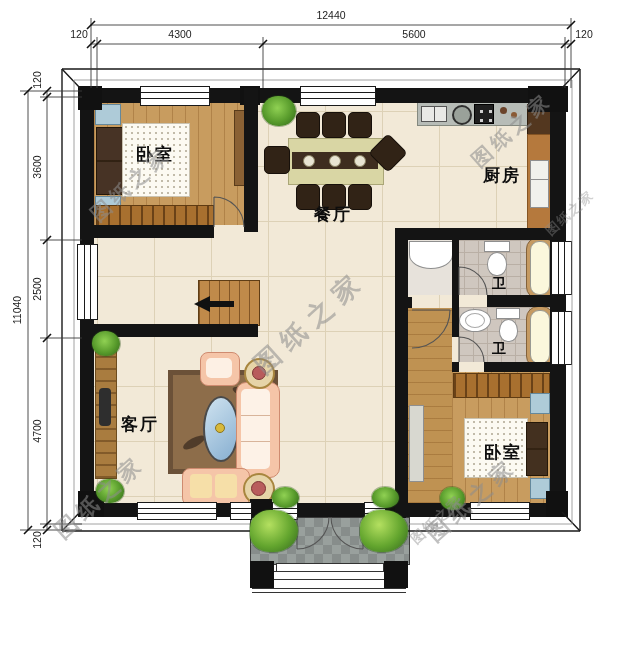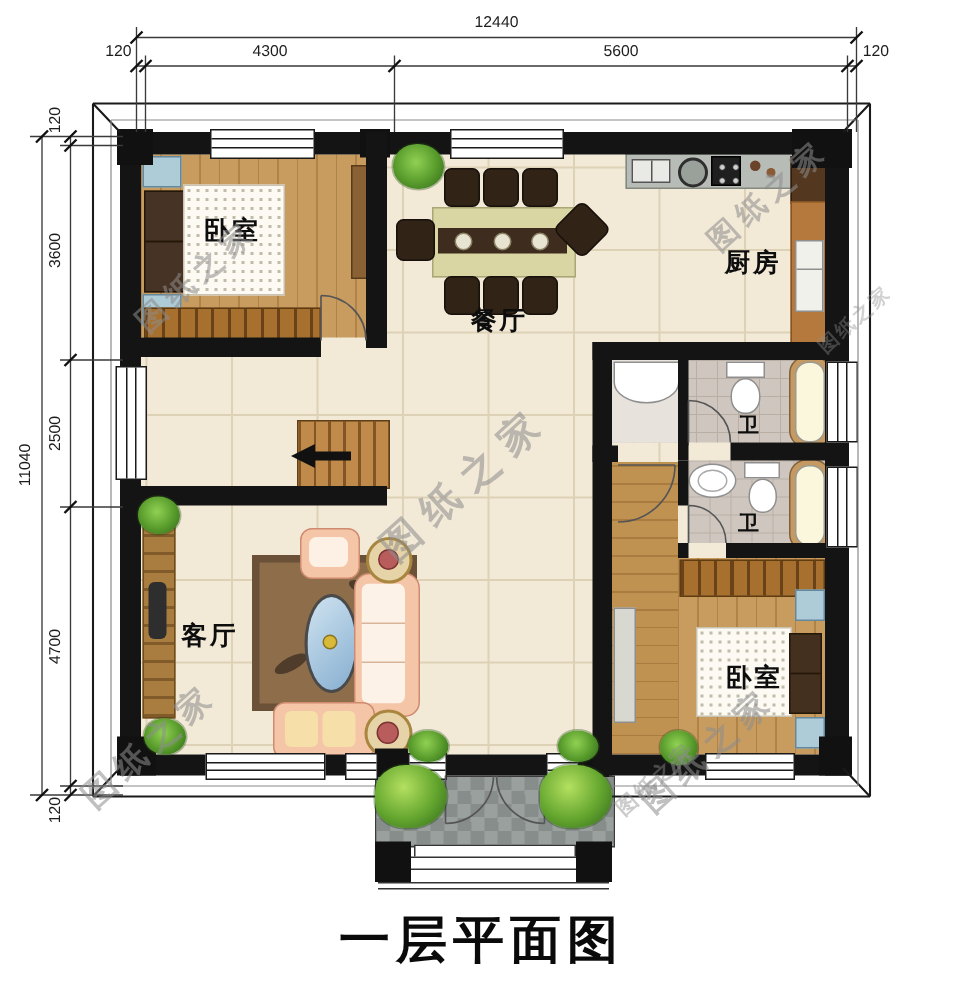"一层平面图" div.title { html: <div>一层平面图</div> -> none }
